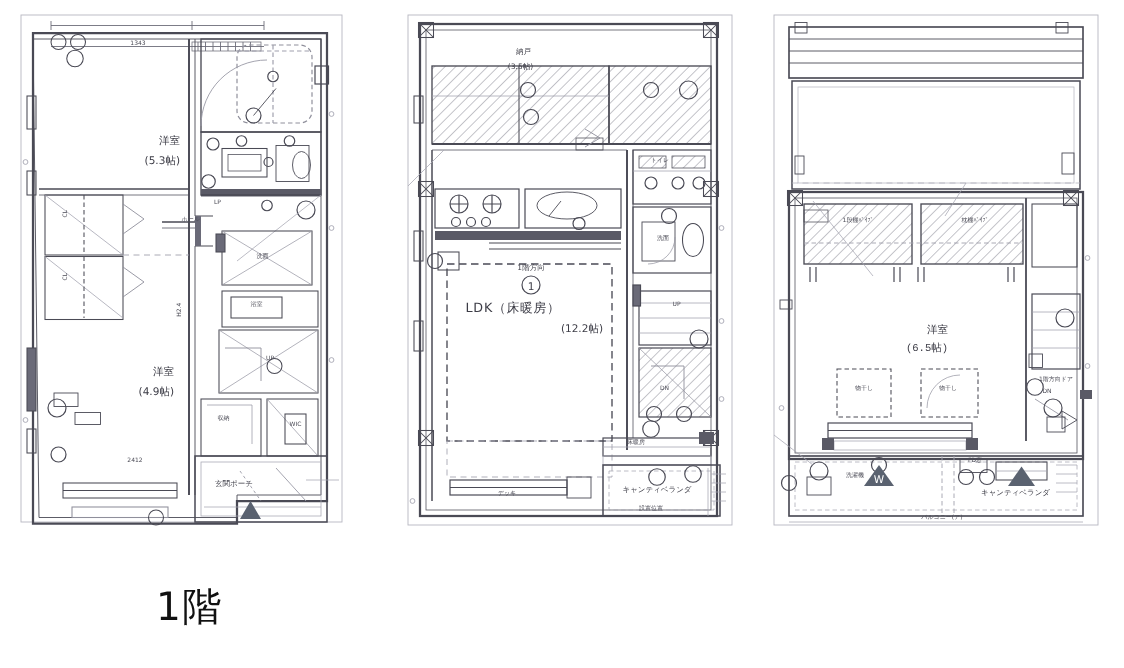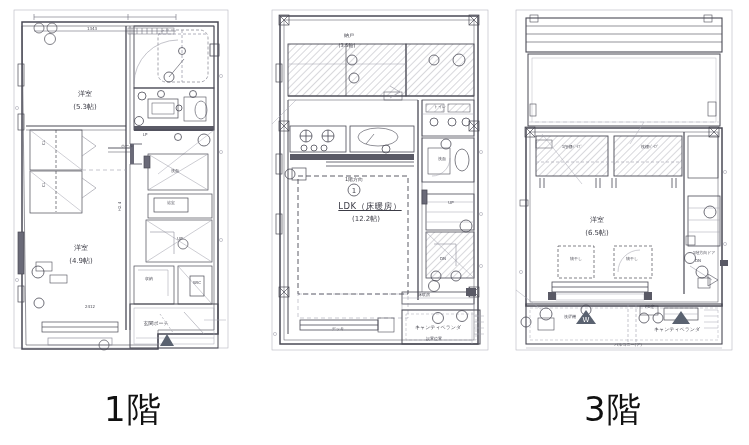"洋室" .rm-b { text-align: none -> right }
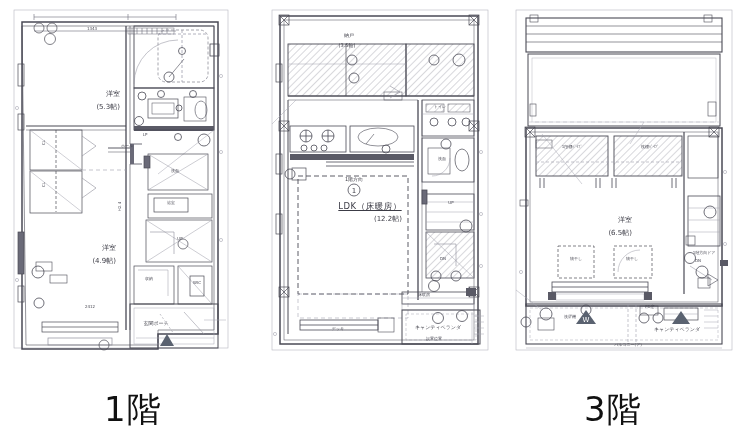"LDK（床暖房）" div.rmtxt { left: 64px -> 36px; text-decoration: underline -> none }
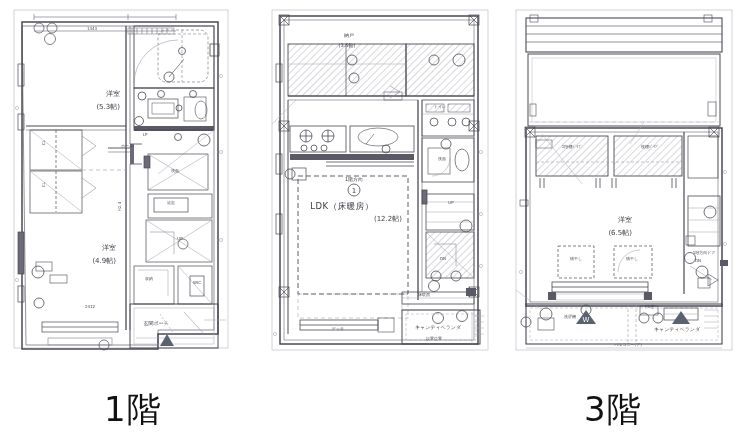"(6.5帖)" div.rmtxt { font-family: none -> Liberation Mono, monospace }
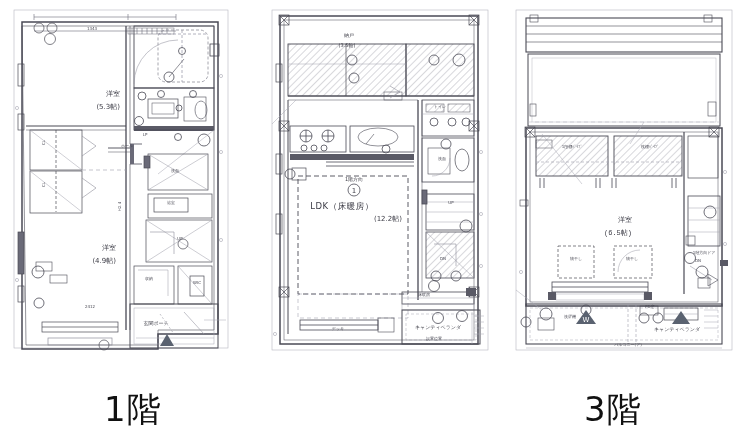"1階" .floorlabel { font-size: 34px -> 26px }
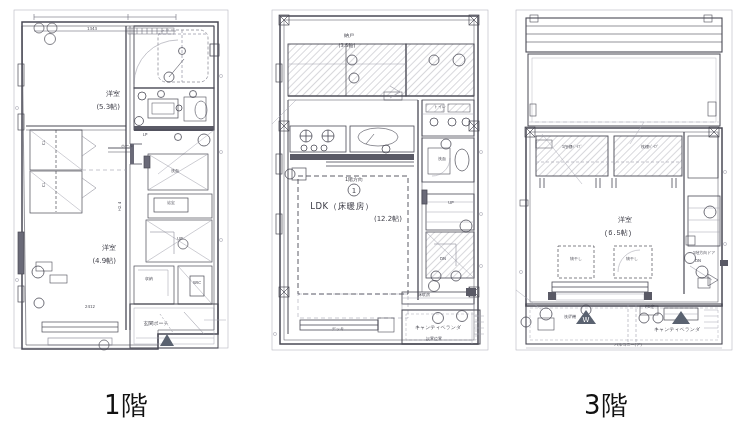"3階" div.floorlabel { html: <div>3階</div> -> none }
